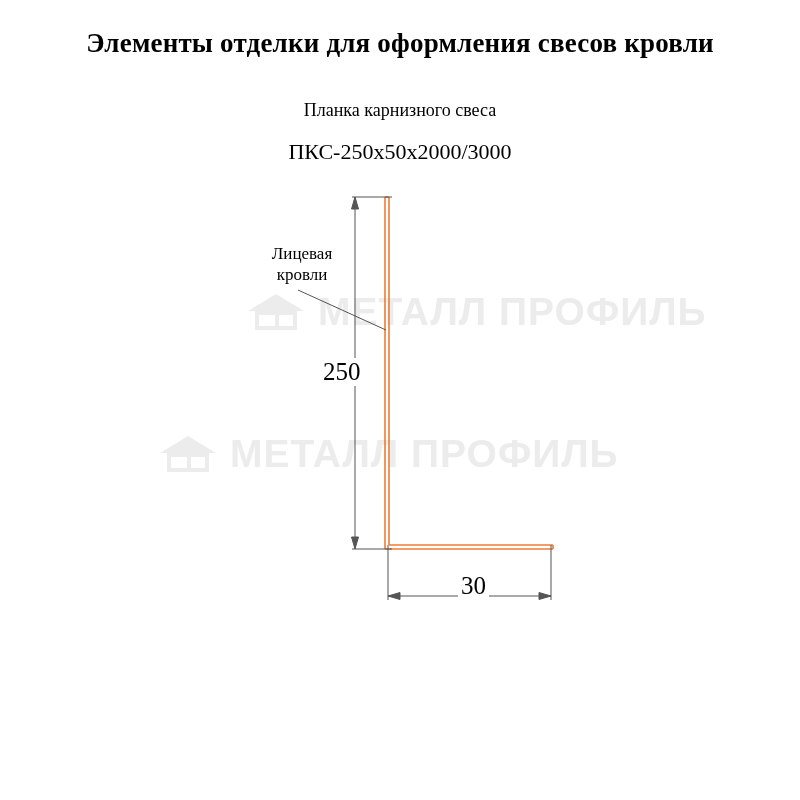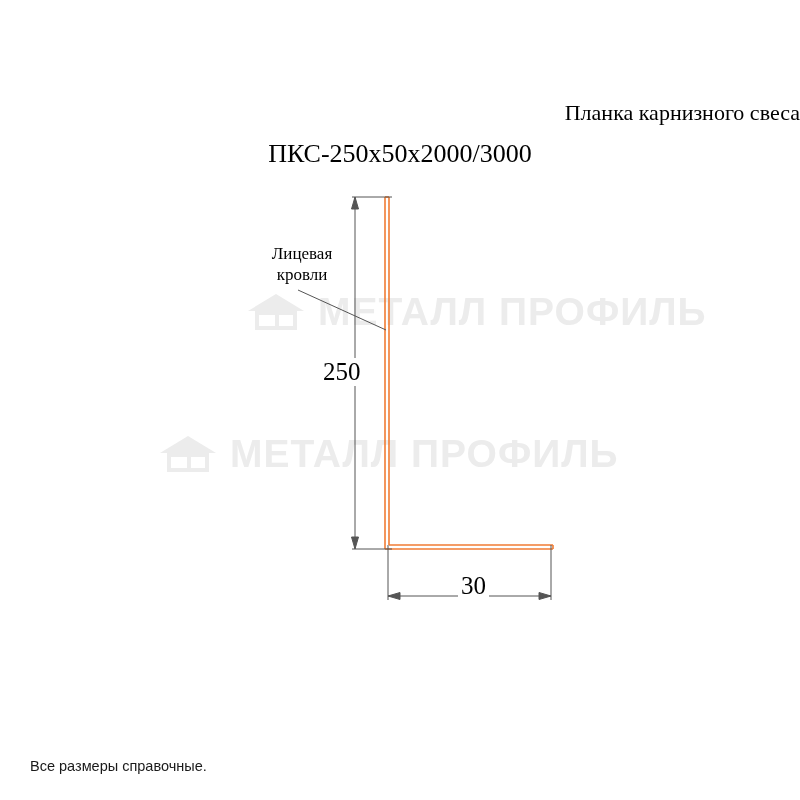"Элементы отделки для оформления свесов" div.main-title { html: none -> <div>Элементы отделки для оформления свесов кровли</div> }
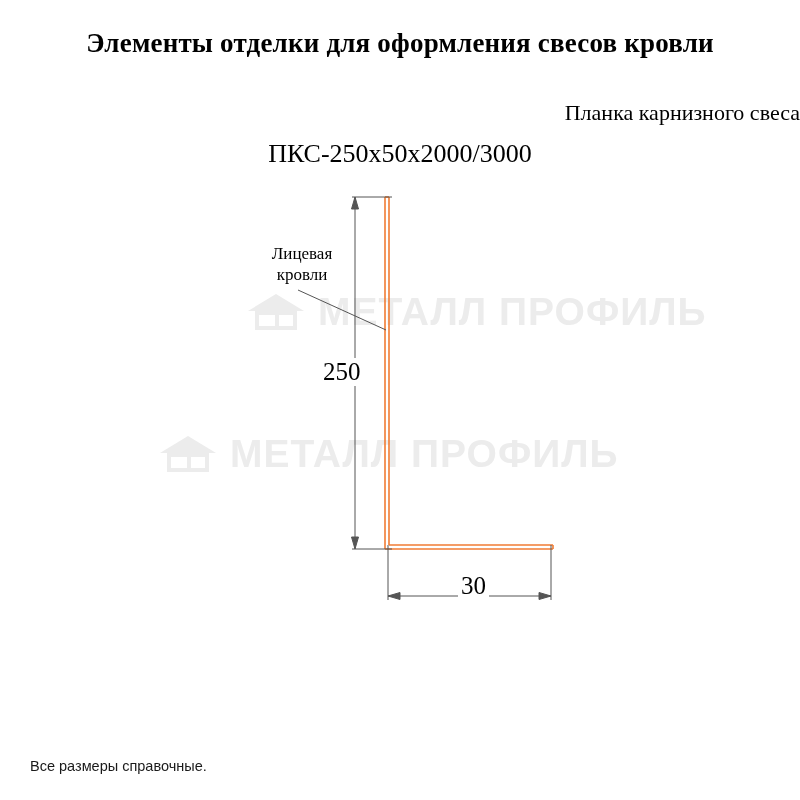"Планка карнизного свеса" .sub-title-1 { font-size: 22px -> 18px; text-align: right -> center }
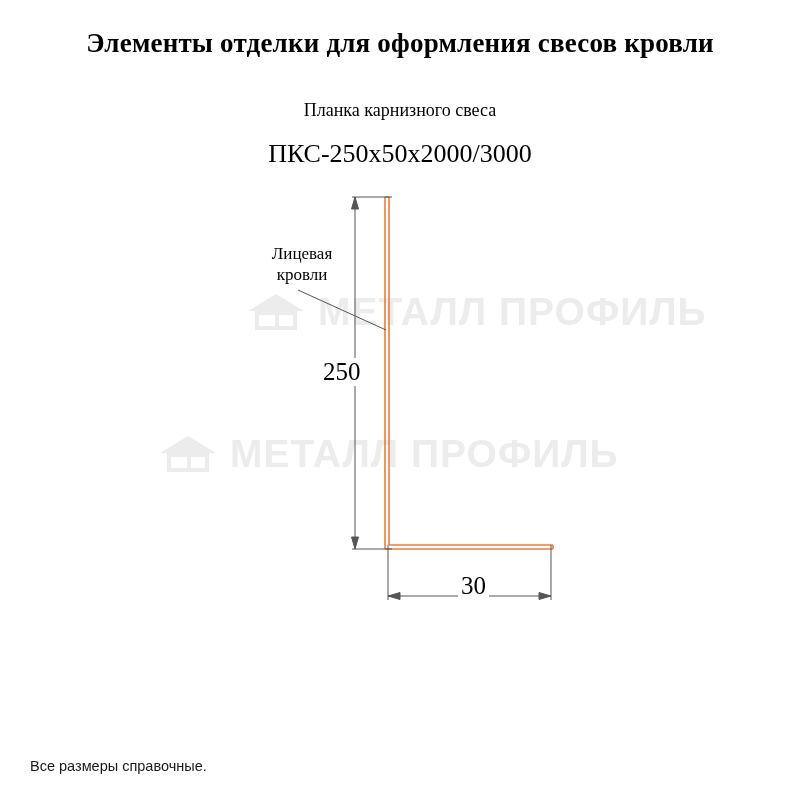"ПКС-250х50х2000/3000" .sub-title-2 { font-size: 26px -> 22px }
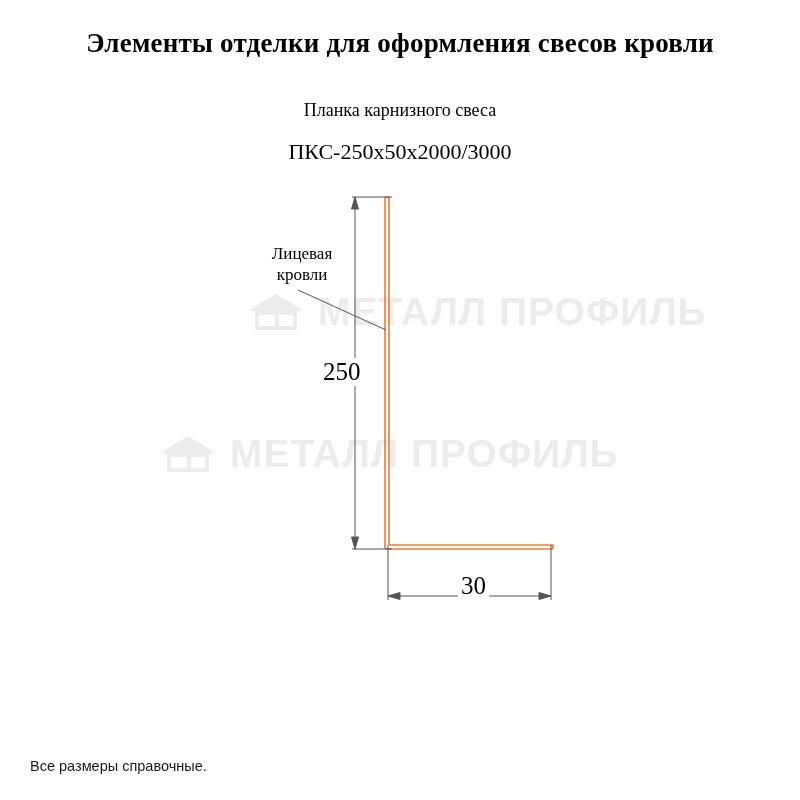"Все размеры справочные." div { html: <div>Все размеры справочные.</div> -> none }
